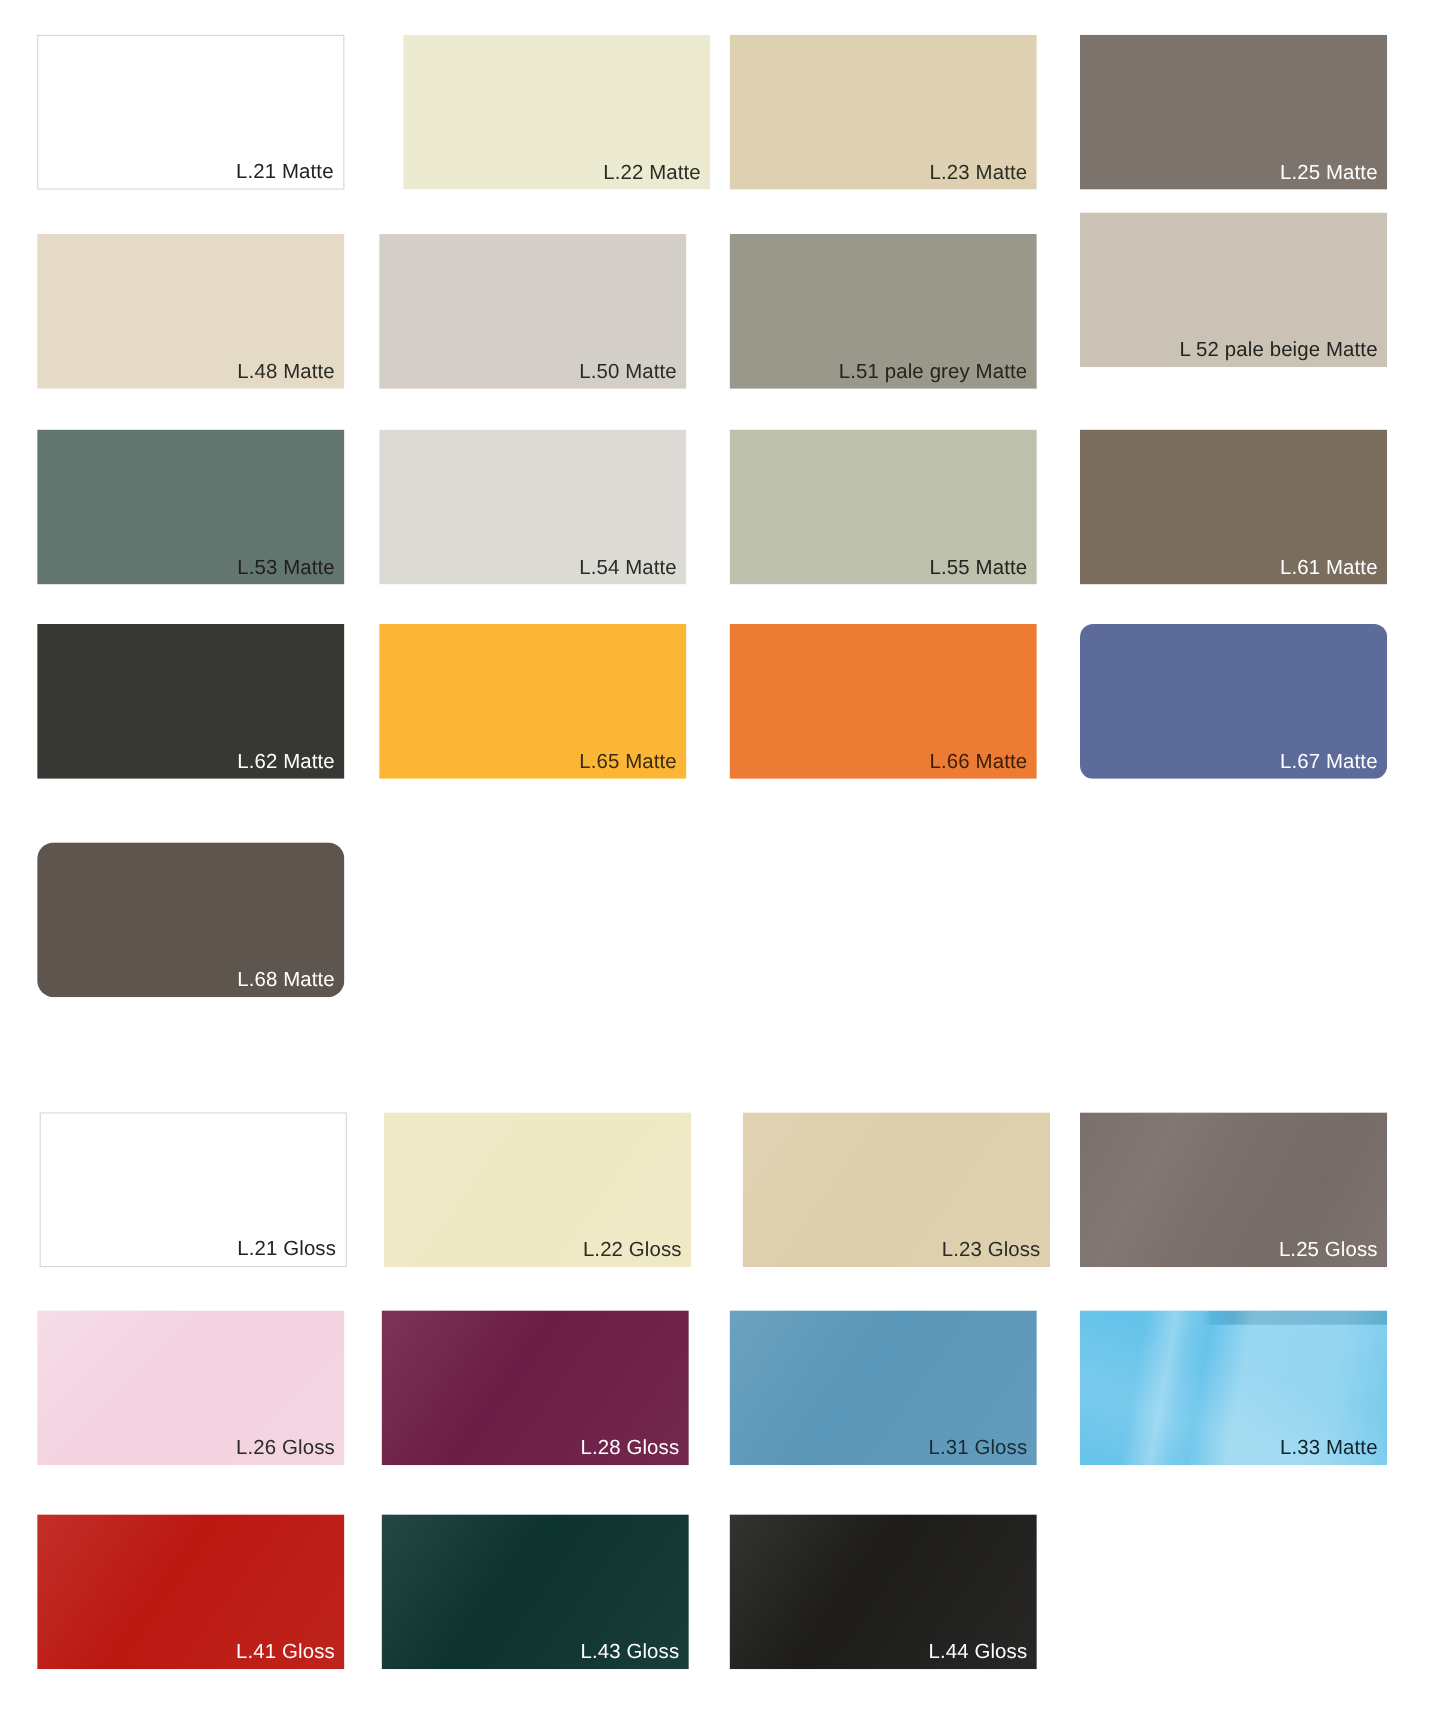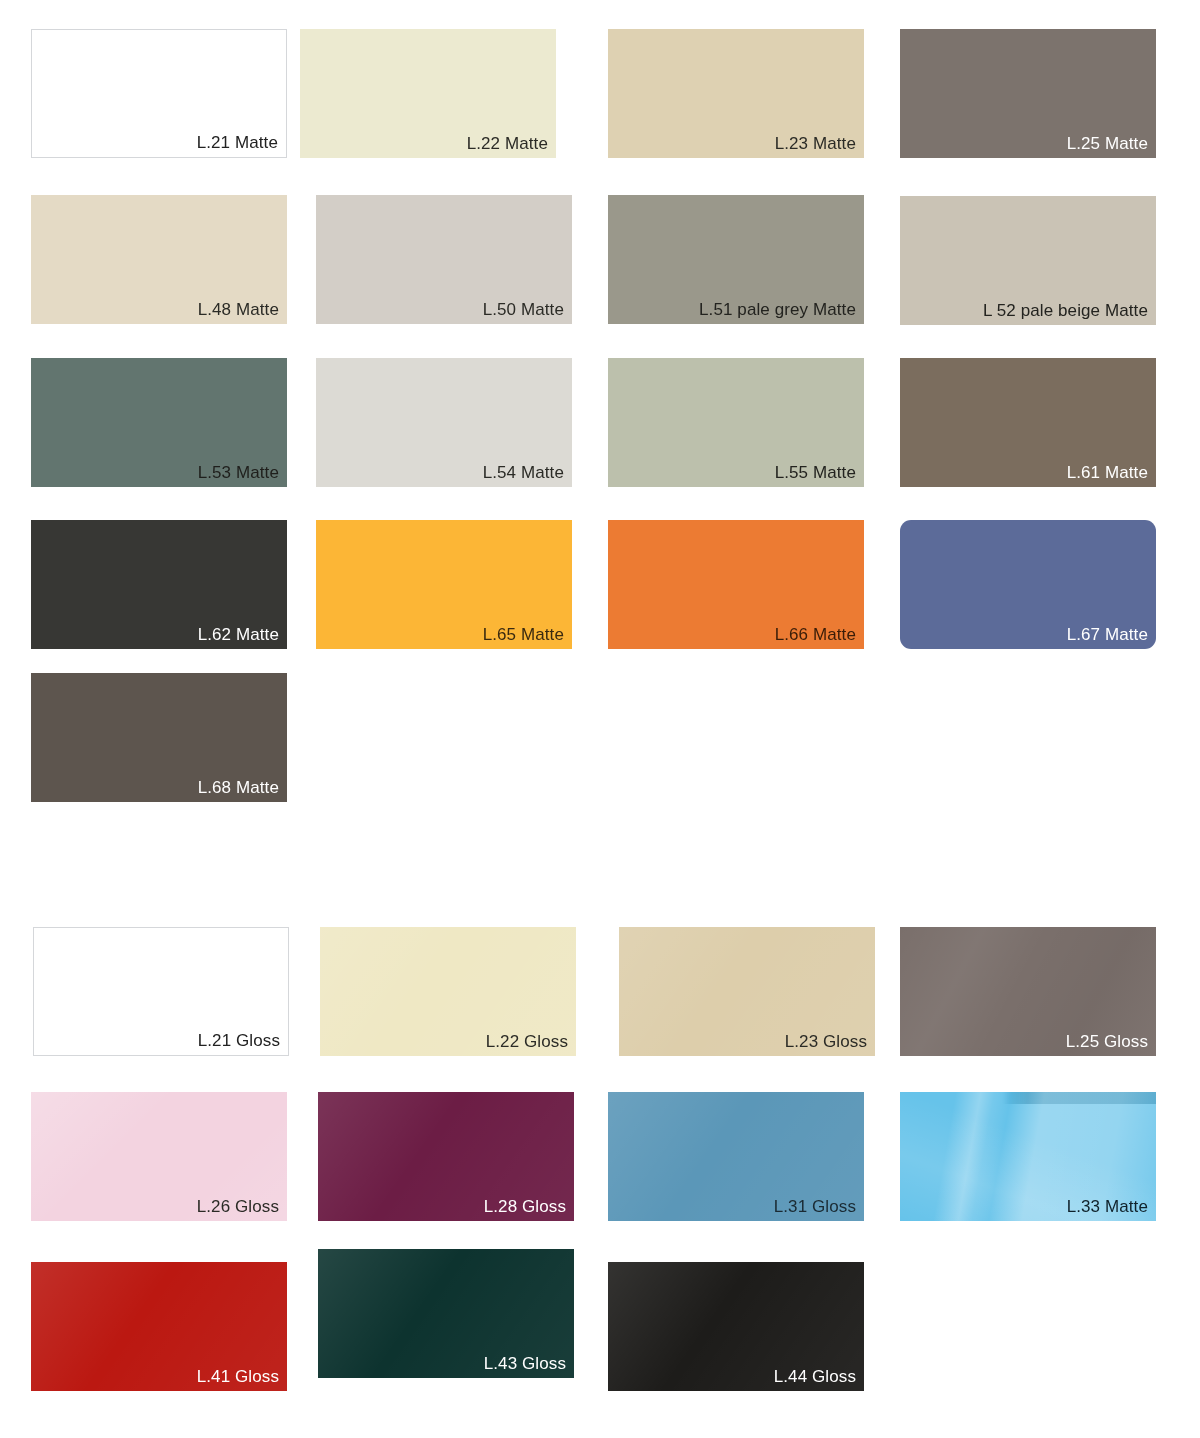"L.22 Matte" div.swatch { left: 300px -> 336px }
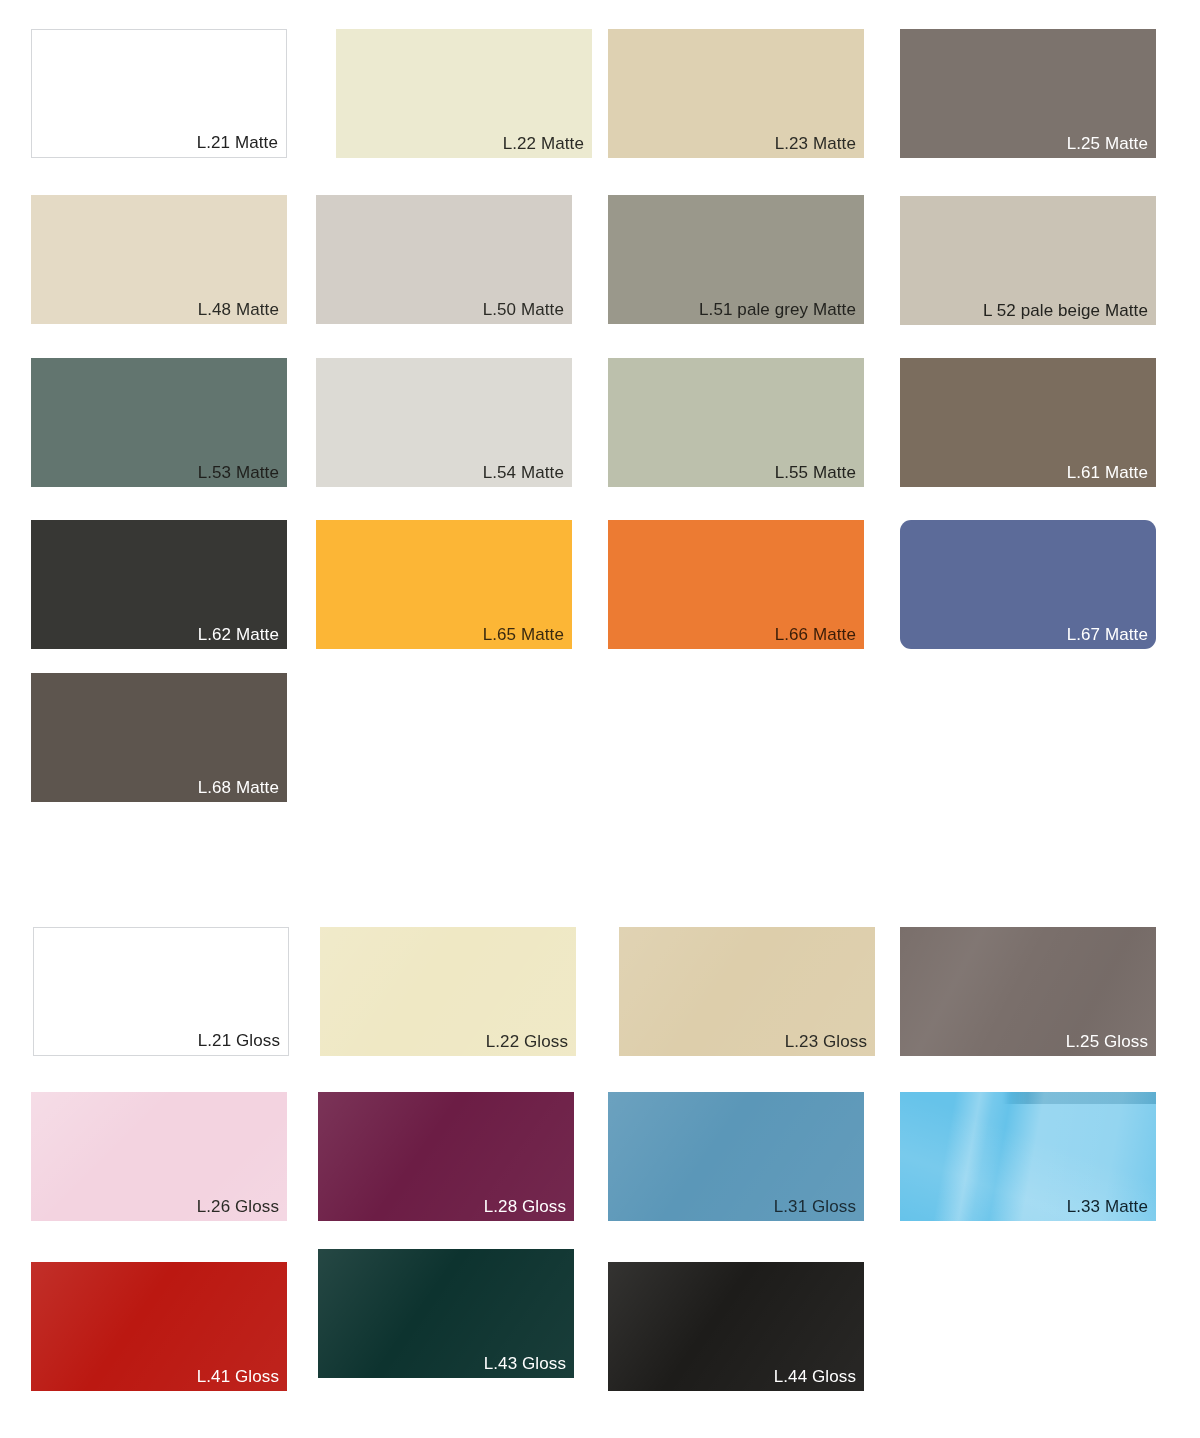"L 52 pale beige Matte" div.swatch { top: 196px -> 177px }
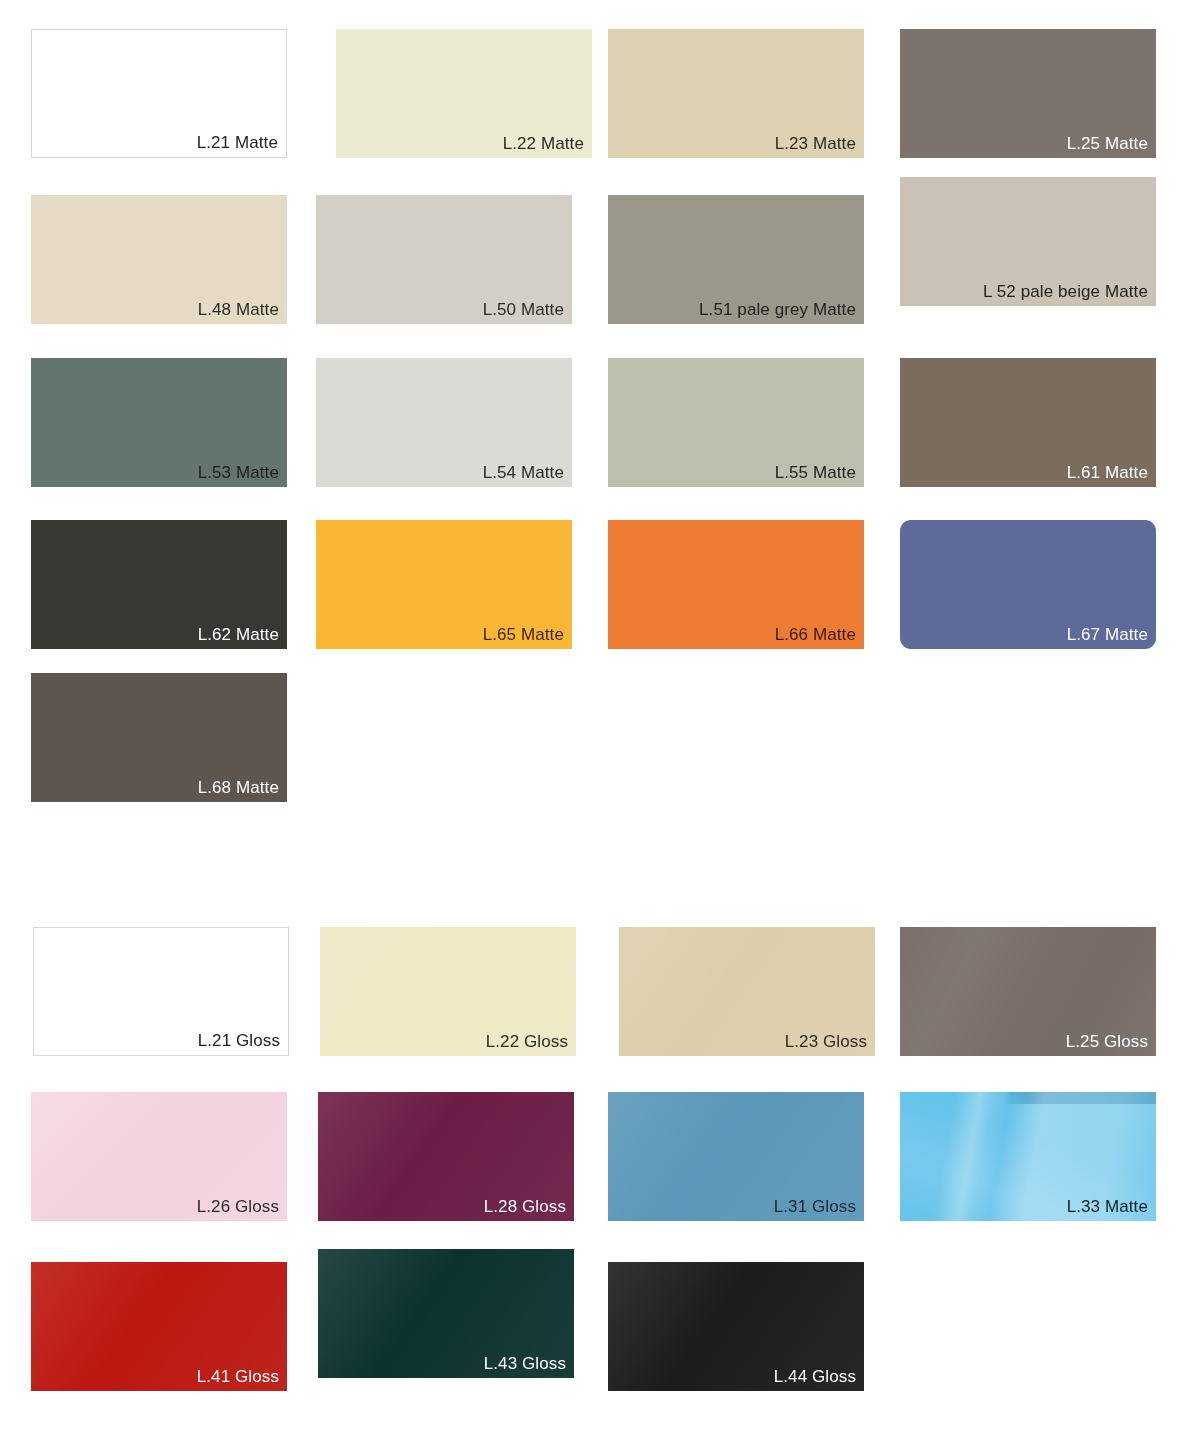"L.68 Matte" div.swatch { border-radius: none -> 14px; top: 673px -> 702px }
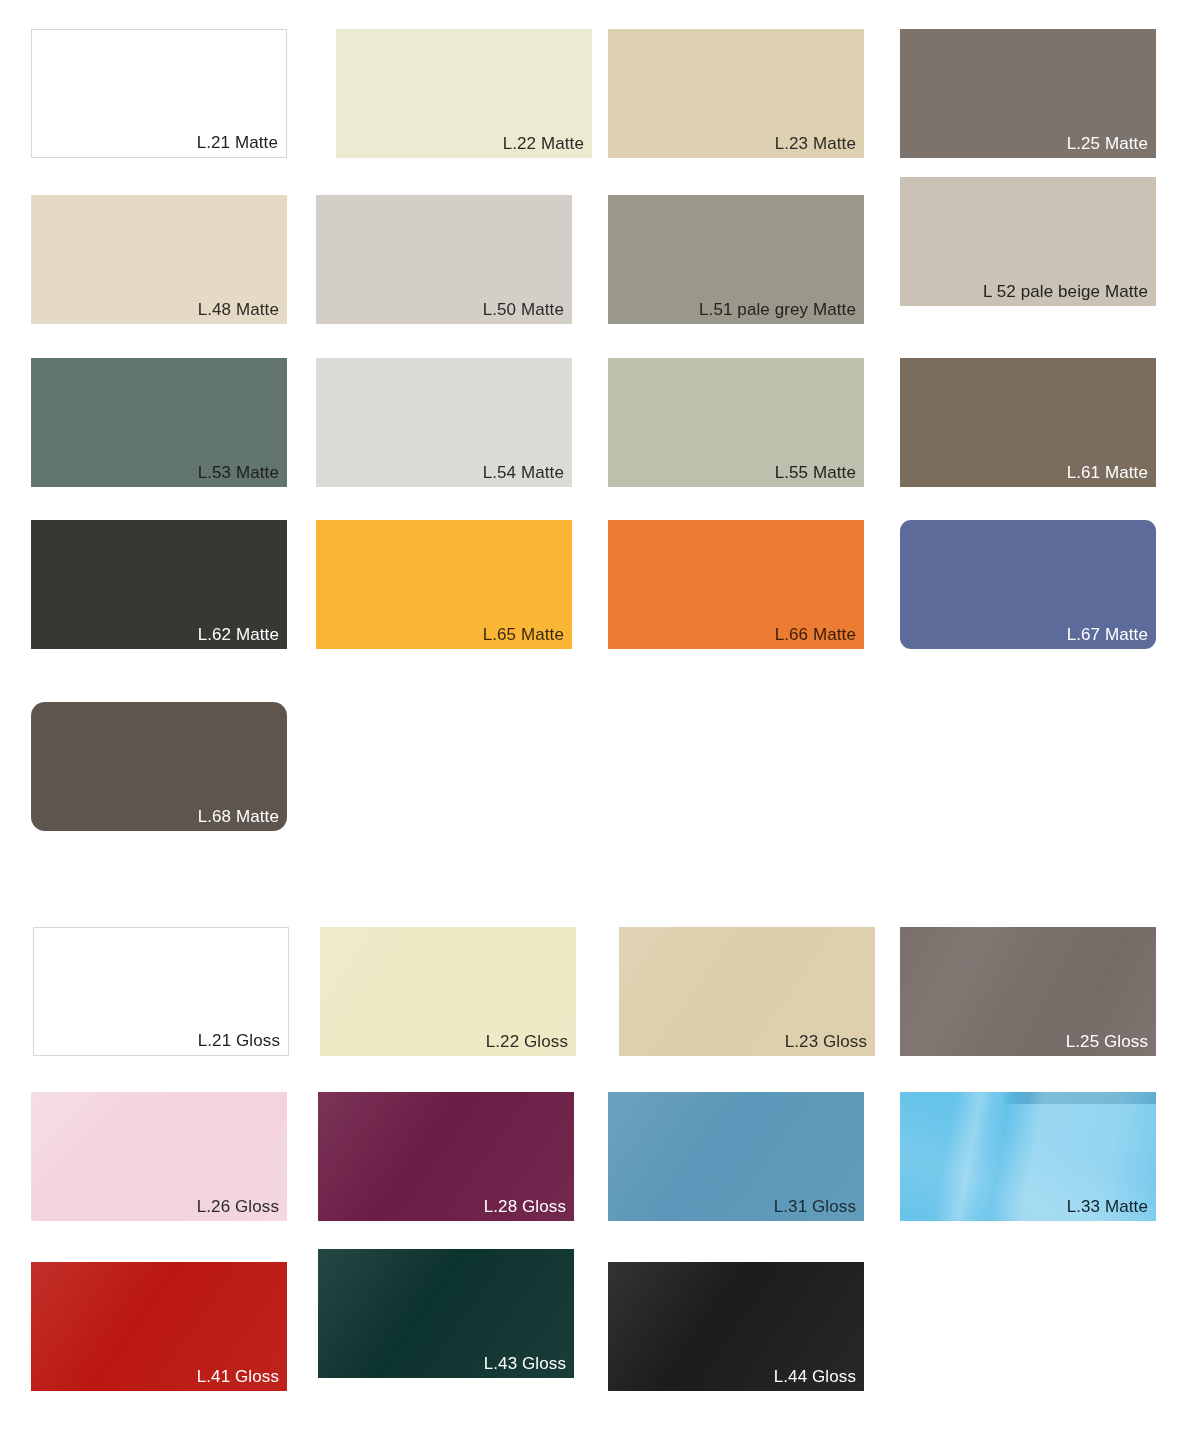"L.43 Gloss" div.swatch { top: 322px -> 335px }
